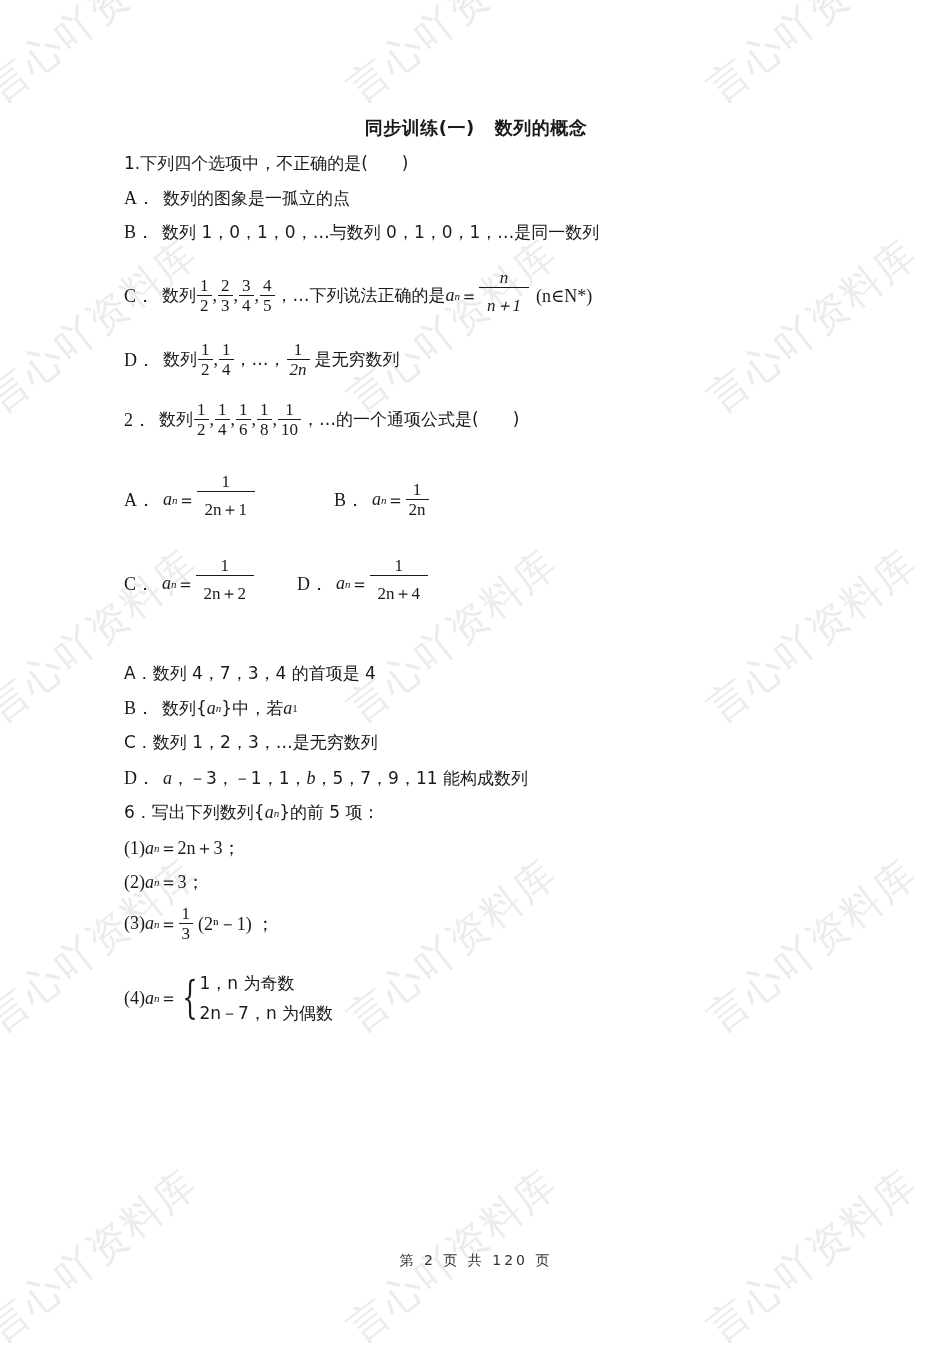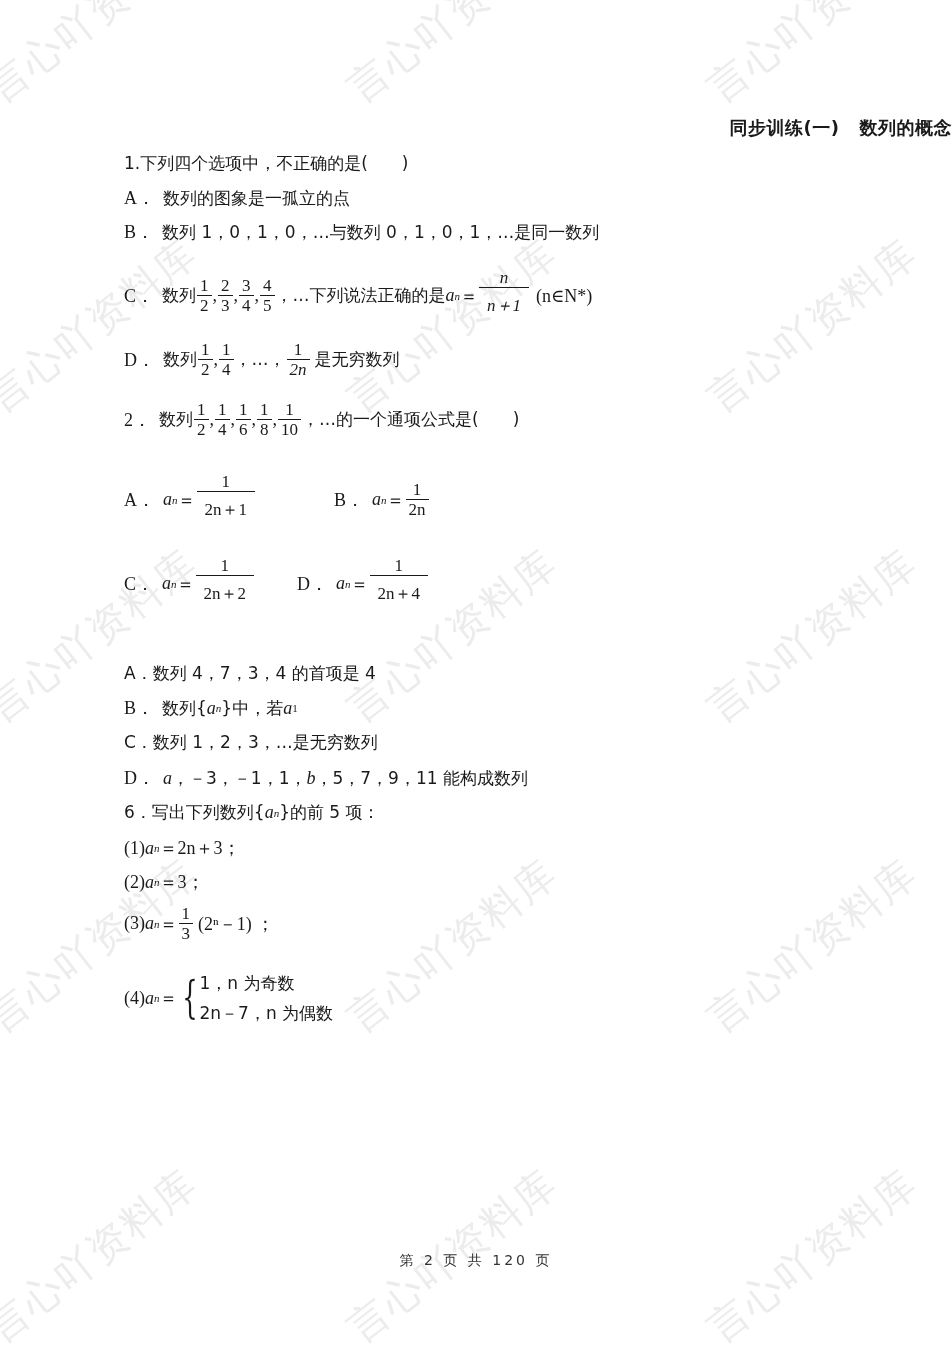"同步训练(一) 数列的概念" .title { text-align: right -> center }
